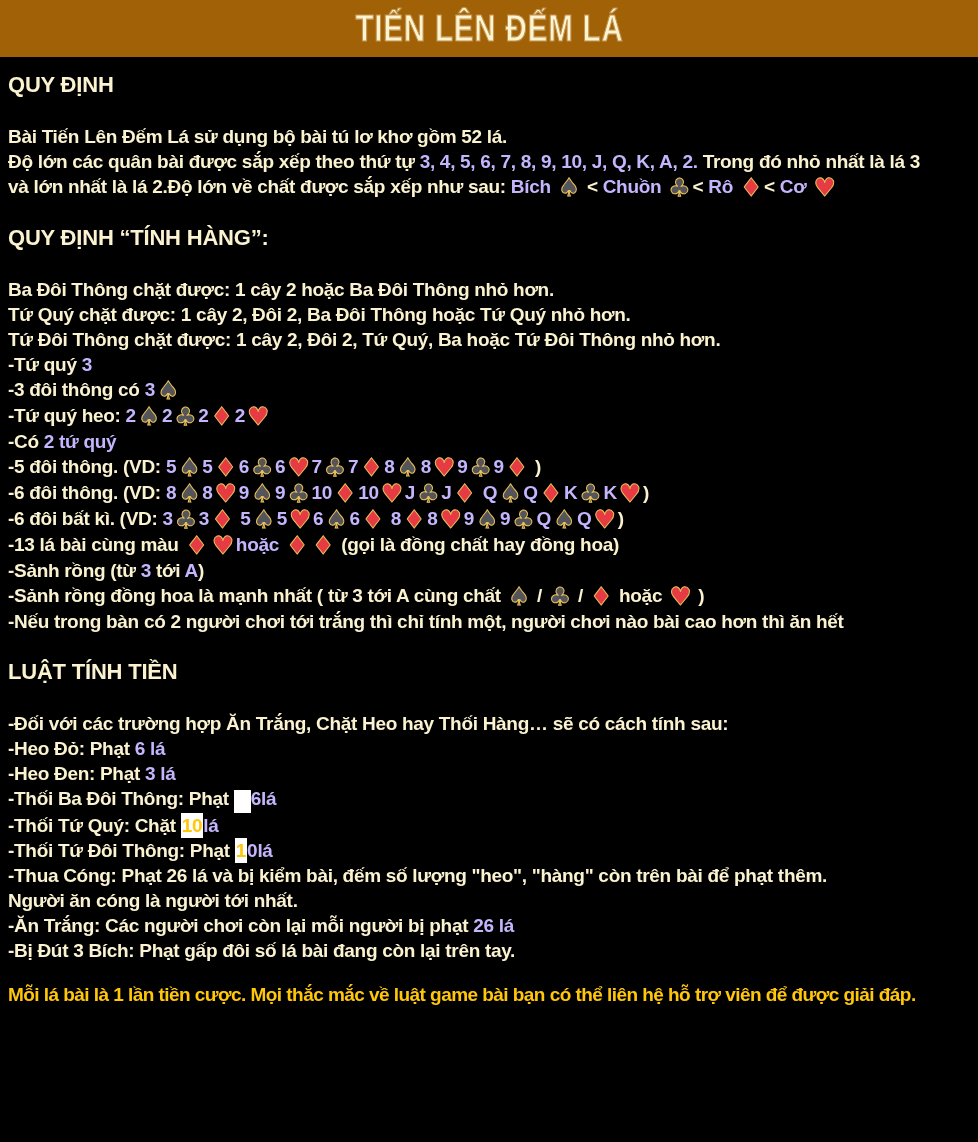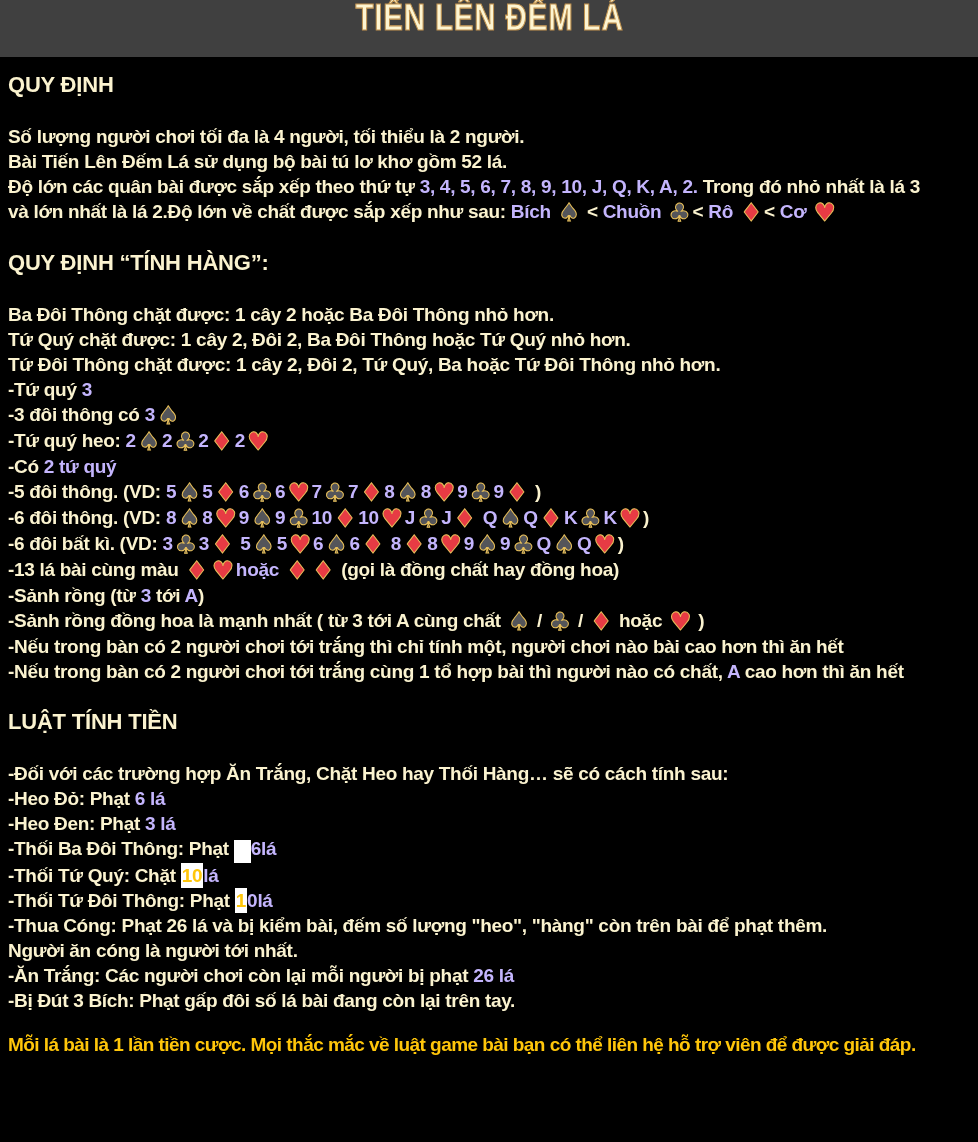"TIẾN LÊN ĐẾM LÁ" .title-band { align-items: flex-start -> center; background: #404040 -> #a16207 }
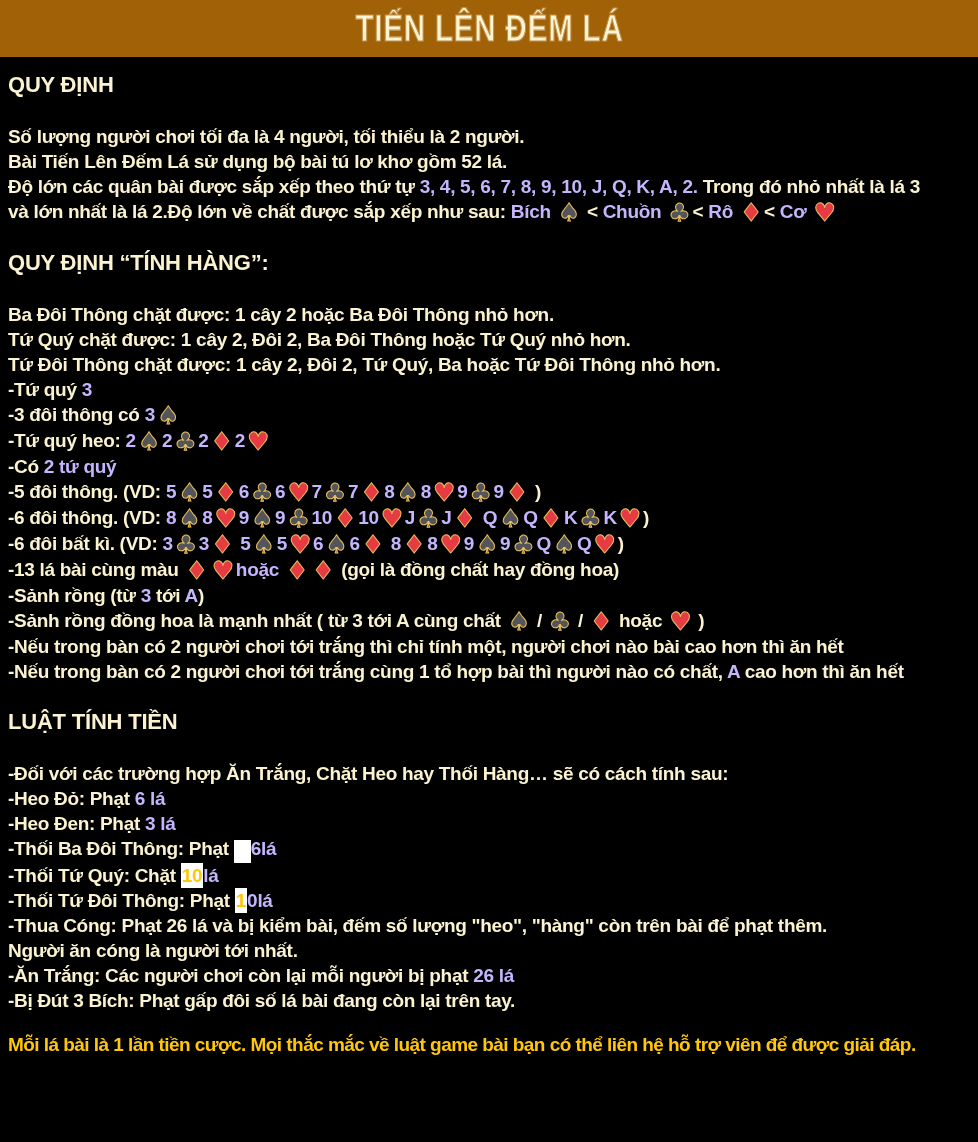"Số lượng người chơi tối" div.line { html: <div><span>Số lượng người chơi tối đa là 4 người, tối thiểu là 2 người.</span></div> -> none }
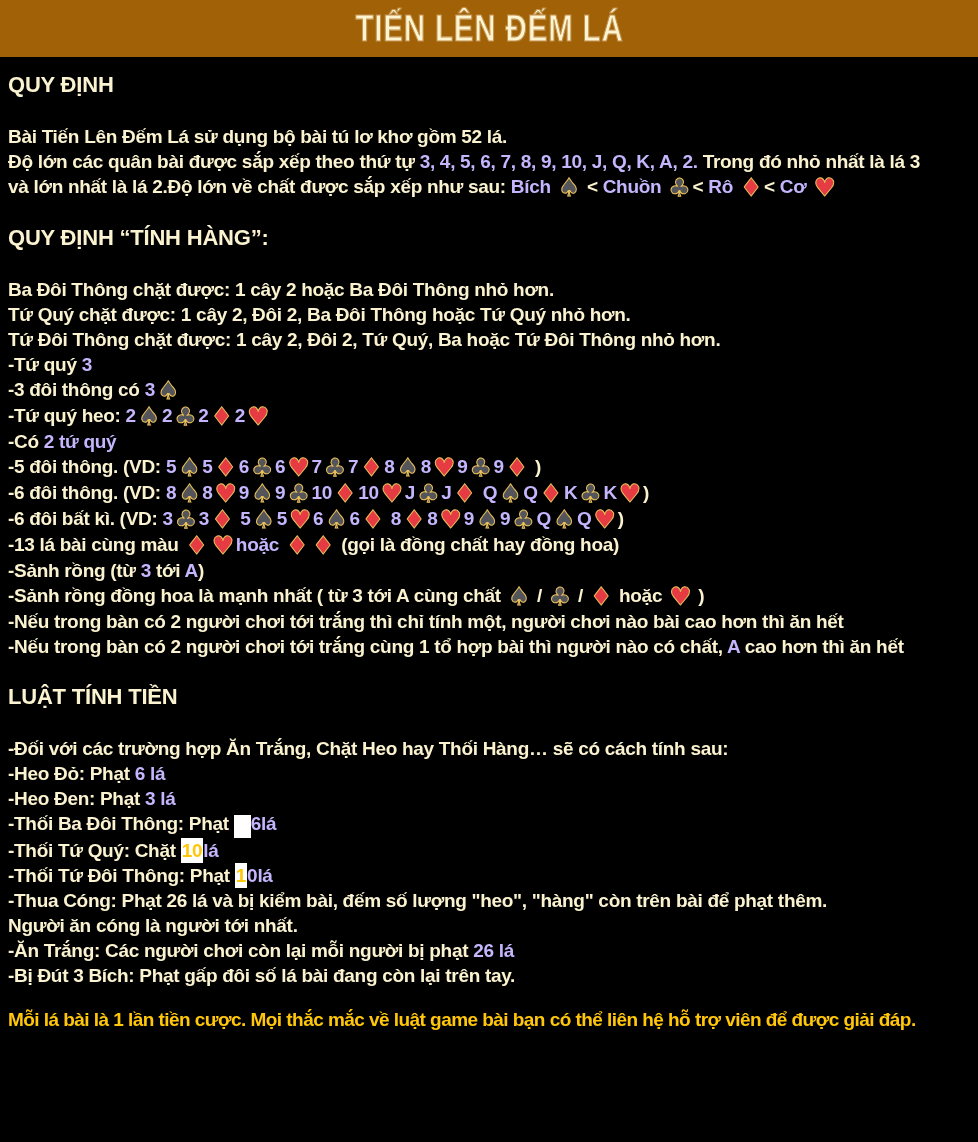"-Nếu trong bàn có 2 người chơi tới trắng cùng" div.line { html: <div><span>-Nếu trong bàn có 2 người chơi tới trắng cùng 1 tổ hợp bài thì người nào có chất, </span><span>A</span><span> cao hơn thì ăn hết</span></div> -> none }
